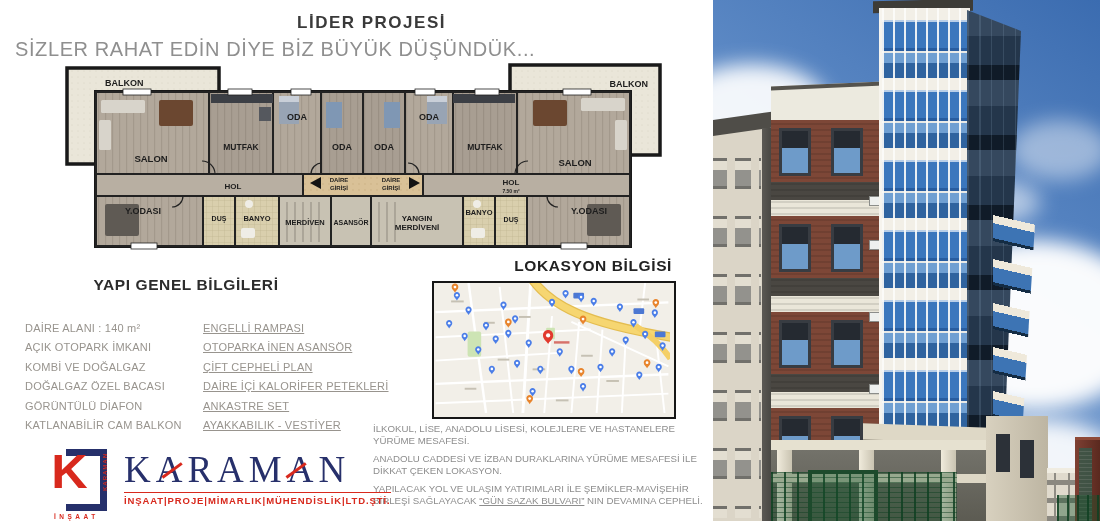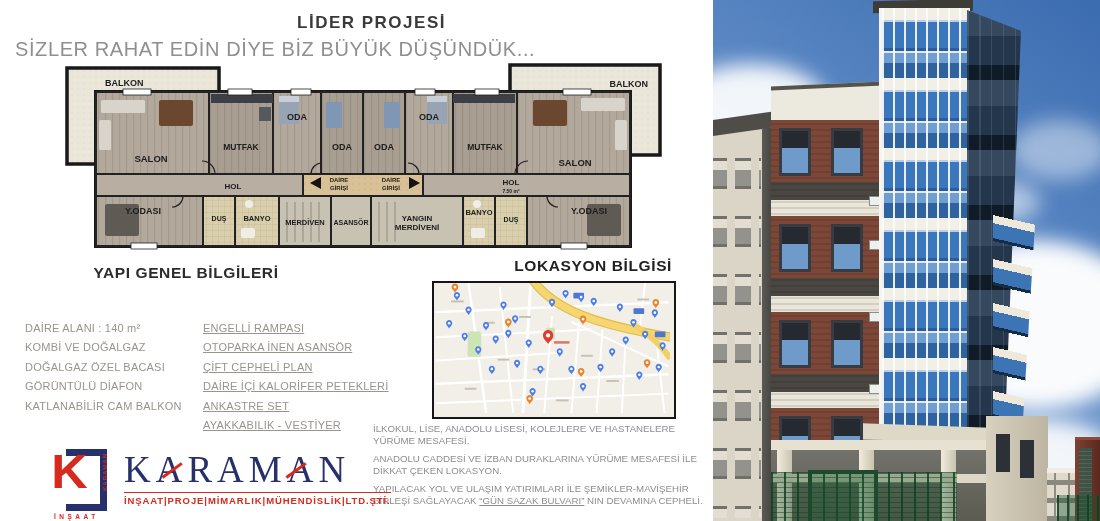"YAPI GENEL BİLGİLERİ" .info-heading { top: 264px -> 276px }
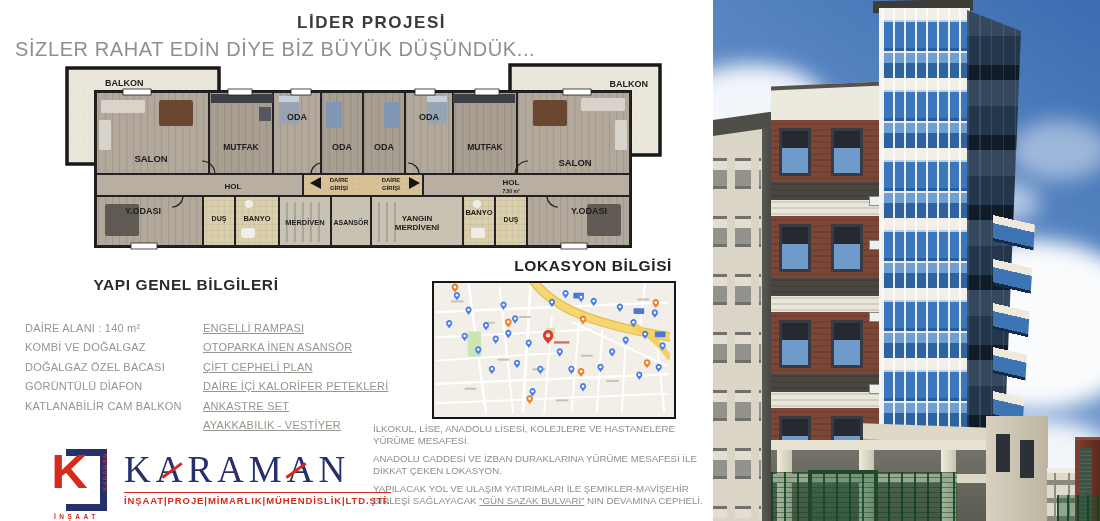"AÇIK OTOPARK İMKANI" div.feat { html: none -> <div>AÇIK OTOPARK İMKANI</div> }
